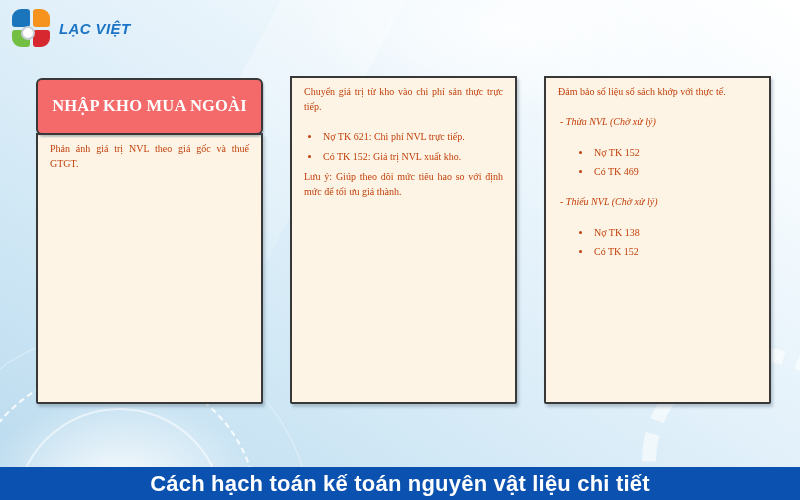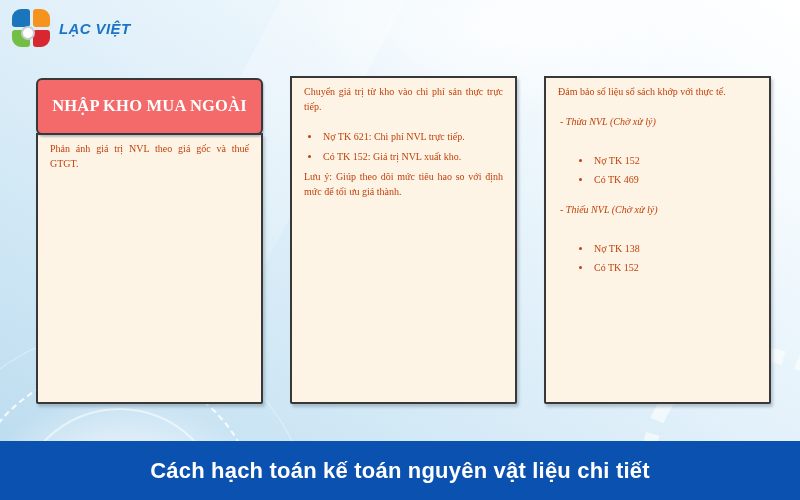"Nợ TK 152" .bullets.sub { margin-top: 24px -> 16px }
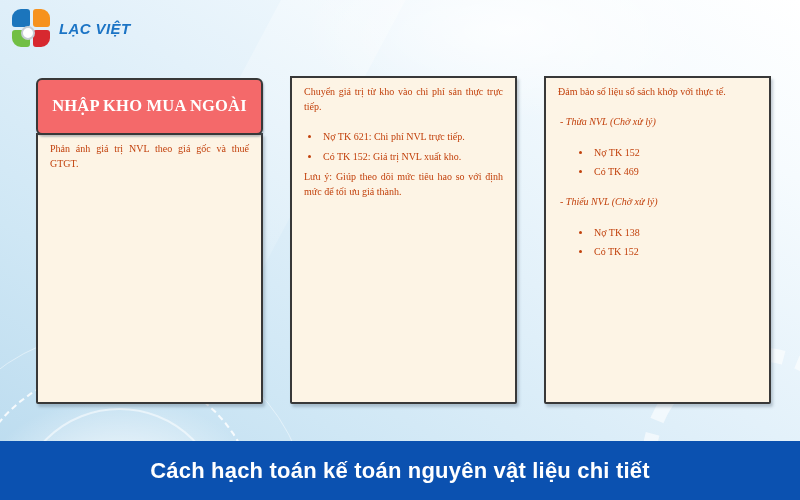"Cách hạch toán kế toán" .footer-banner { height: 59px -> 33px }
